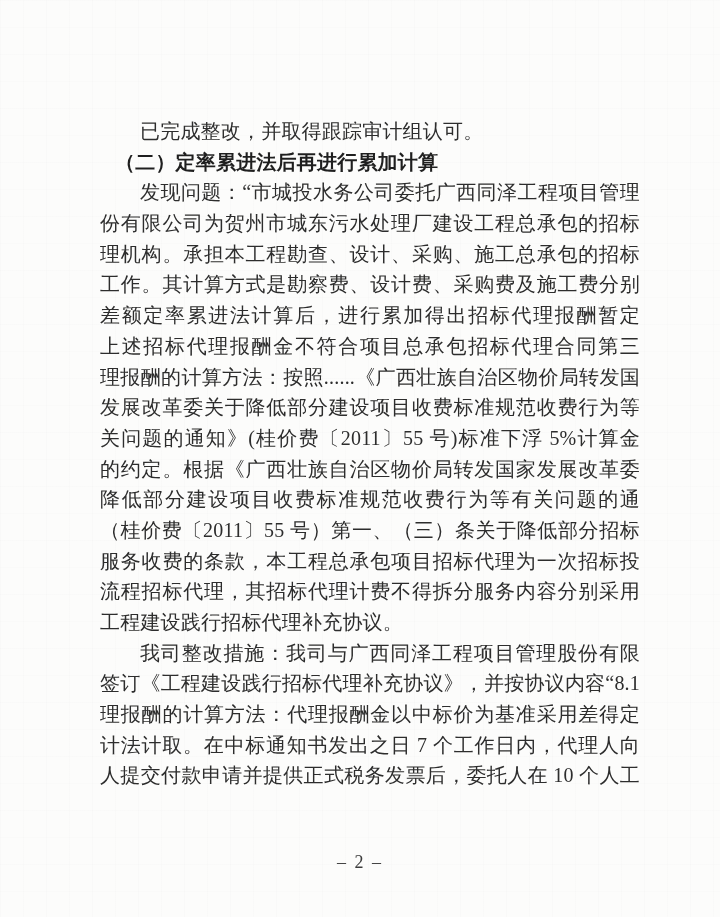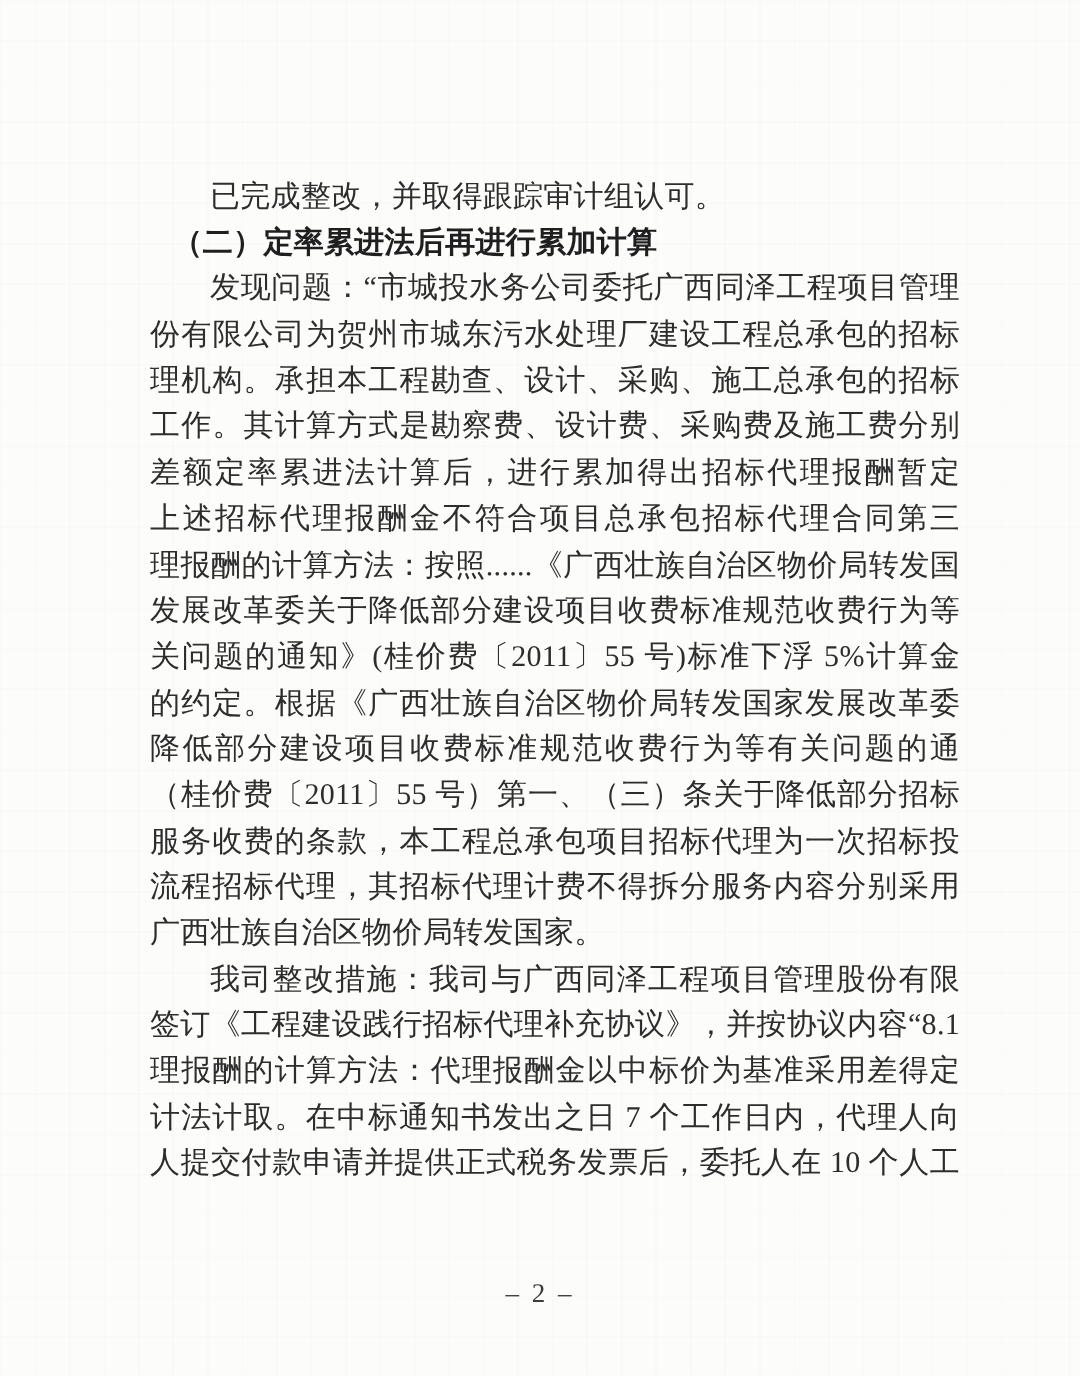"广西壮族自治区物价局转发国家。" div.line { text: 广西壮族自治区物价局转发国家 -> 工程建设践行招标代理补充协议 }
